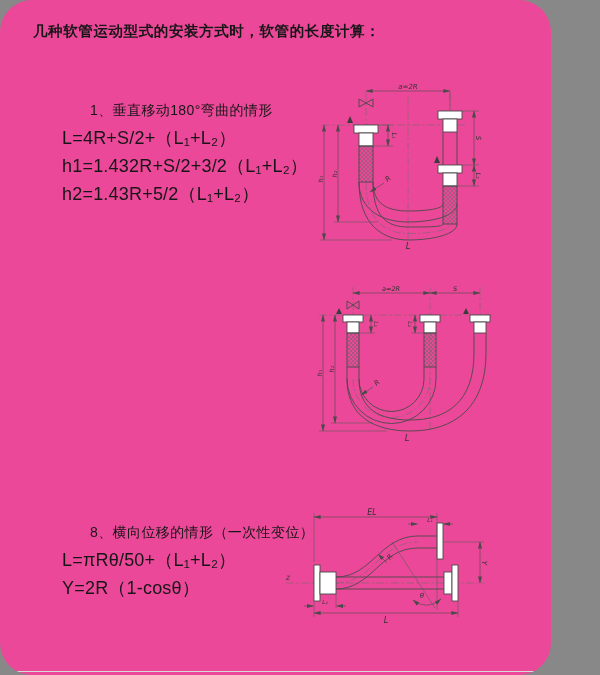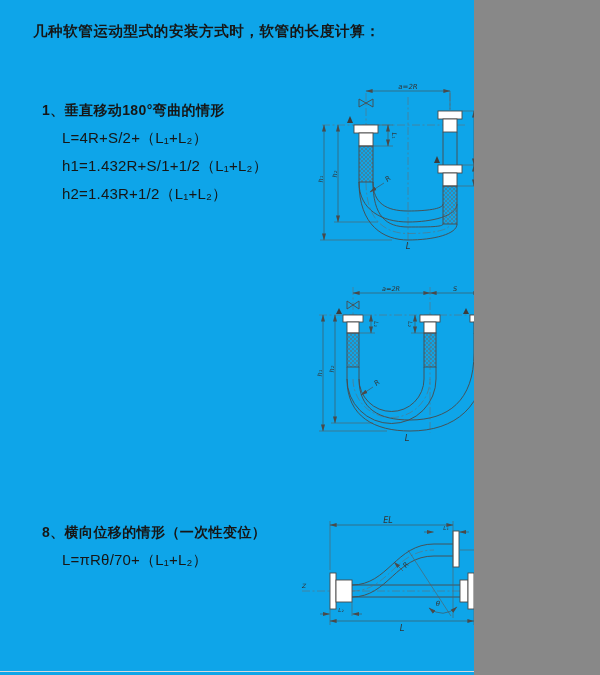"几种软管运动型式的安装方式时，软管的长度计算：" .page { background: #0ea5e9 -> #ec4899; border-radius: none -> 32px; width: 474px -> 551px }
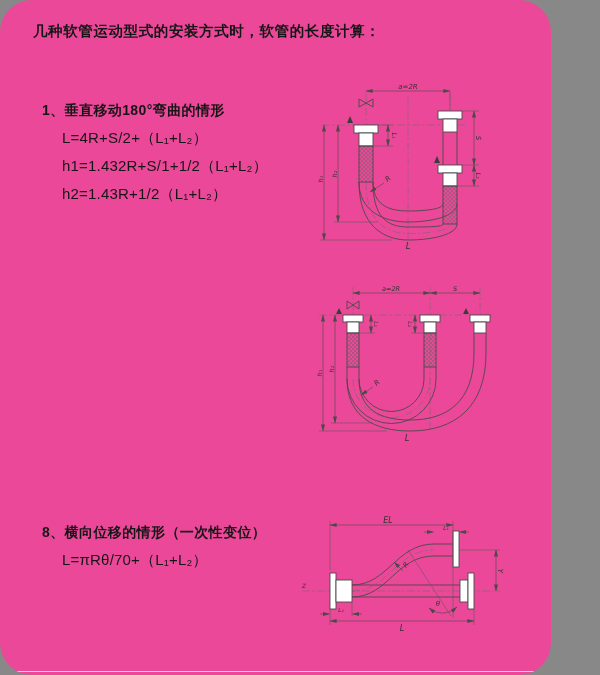"1、垂直移动180°弯曲的情形" .sec .heading { font-weight: bold -> normal; margin-left: none -> 48px }
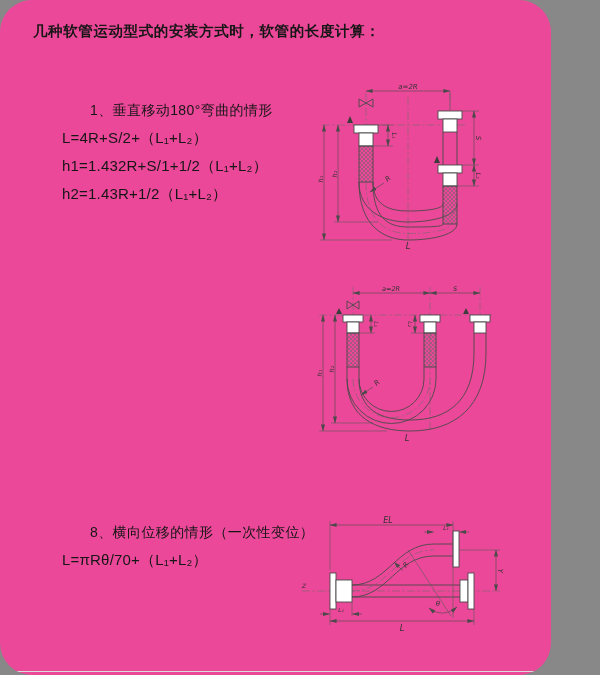"L=4R+S/2+（L₁+L₂）" .sec .formula { font-size: 15px -> 18px }
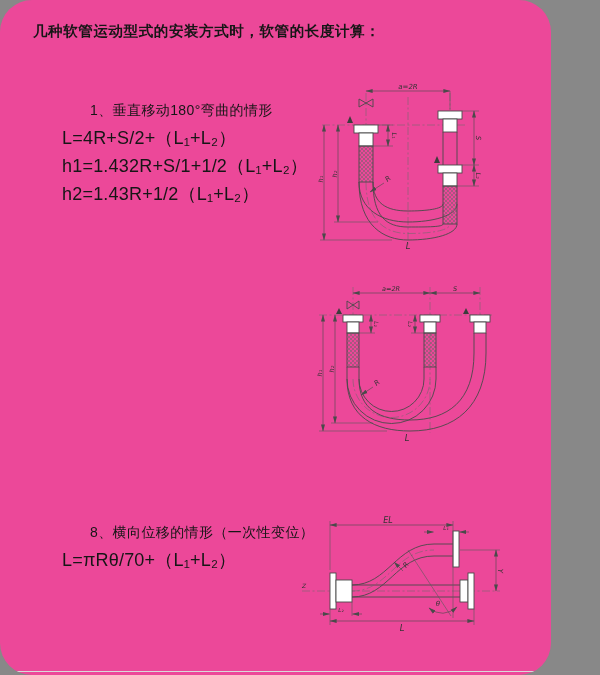"h1=1.432R+S/1+1/2（L₁+L₂）" div.formula { text: 1.432R+S/1+1/2 -> 1.432R+S/2+3/2 }
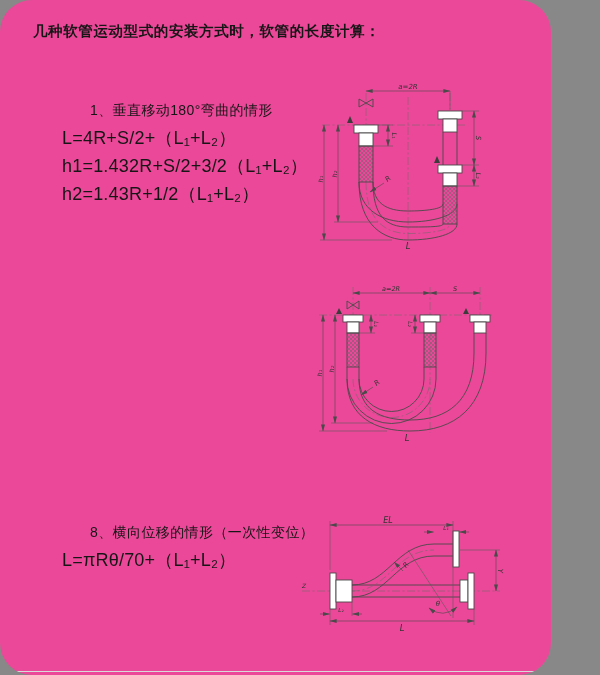"h2=1.43R+1/2（L₁+L₂）" div.formula { text: 1.43R+1/2 -> 1.43R+5/2 }
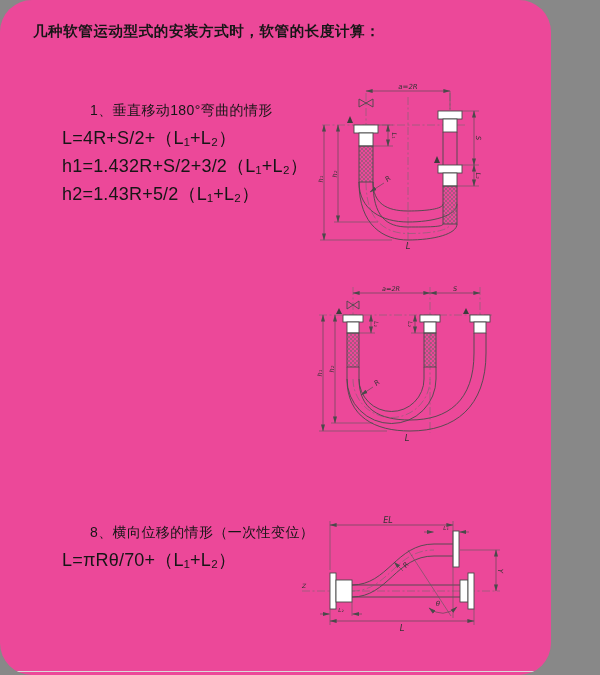"EL" #diag3 { left: 300px -> 284px; margin-top: 8px -> none }
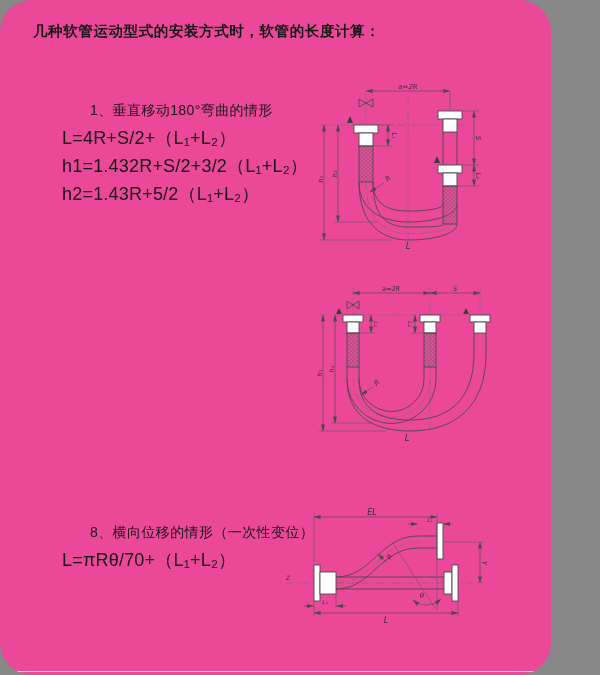"L=πRθ/70+（L₁+L₂）" div.formula { text: πRθ/70+ -> πRθ/50+ }
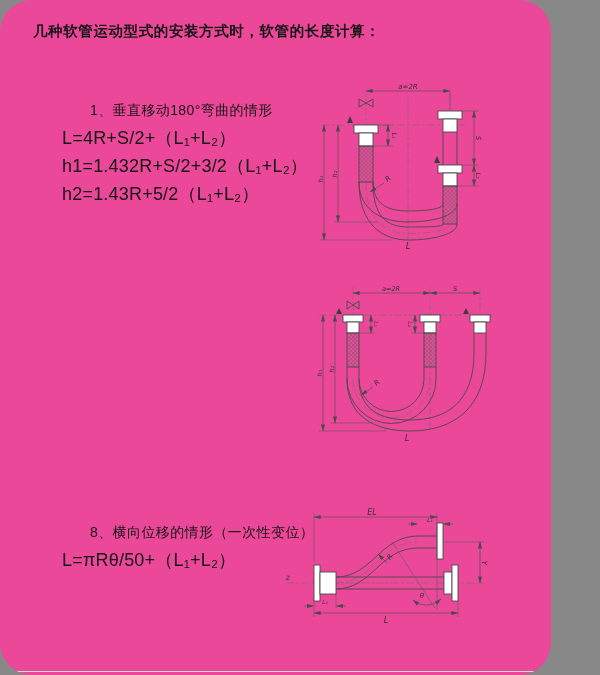"Y=2R（1-cosθ）" div.formula { html: none -> <div>Y=2R（1-cosθ）</div> }
